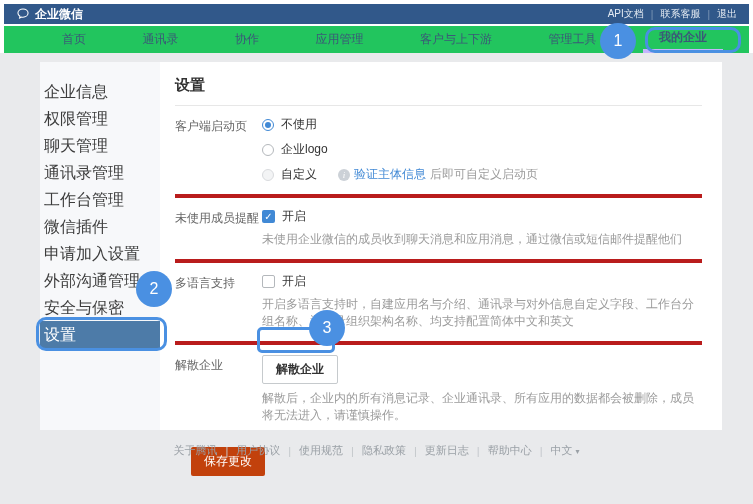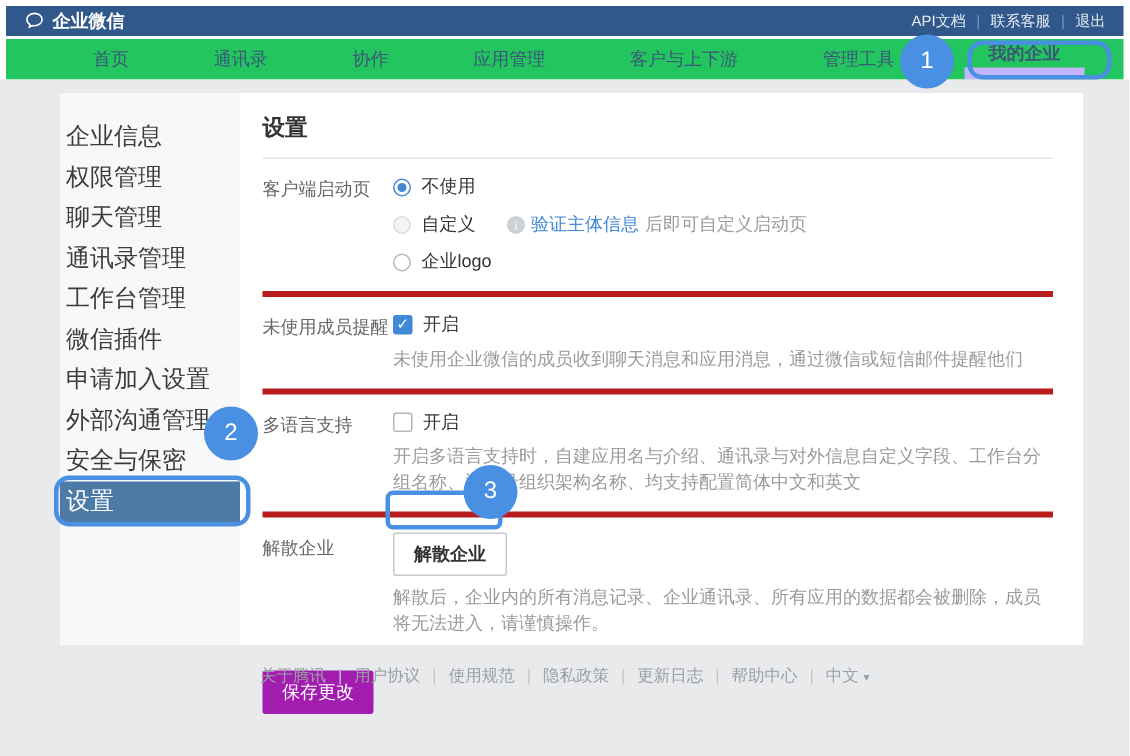"我的企业" .nav-tab.active { border-bottom: 8px solid #c4b5fd -> 4px solid #c4b5fd }
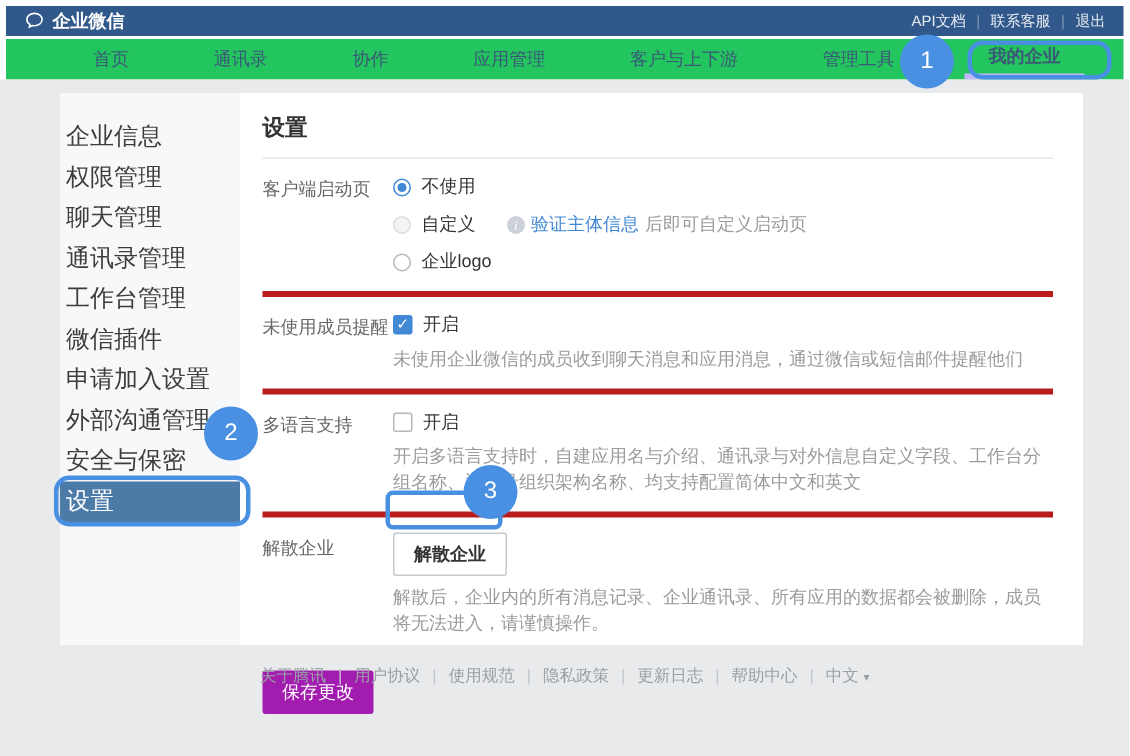"自定义" div.radio-line { order: before "企业logo" -> after "企业logo" }
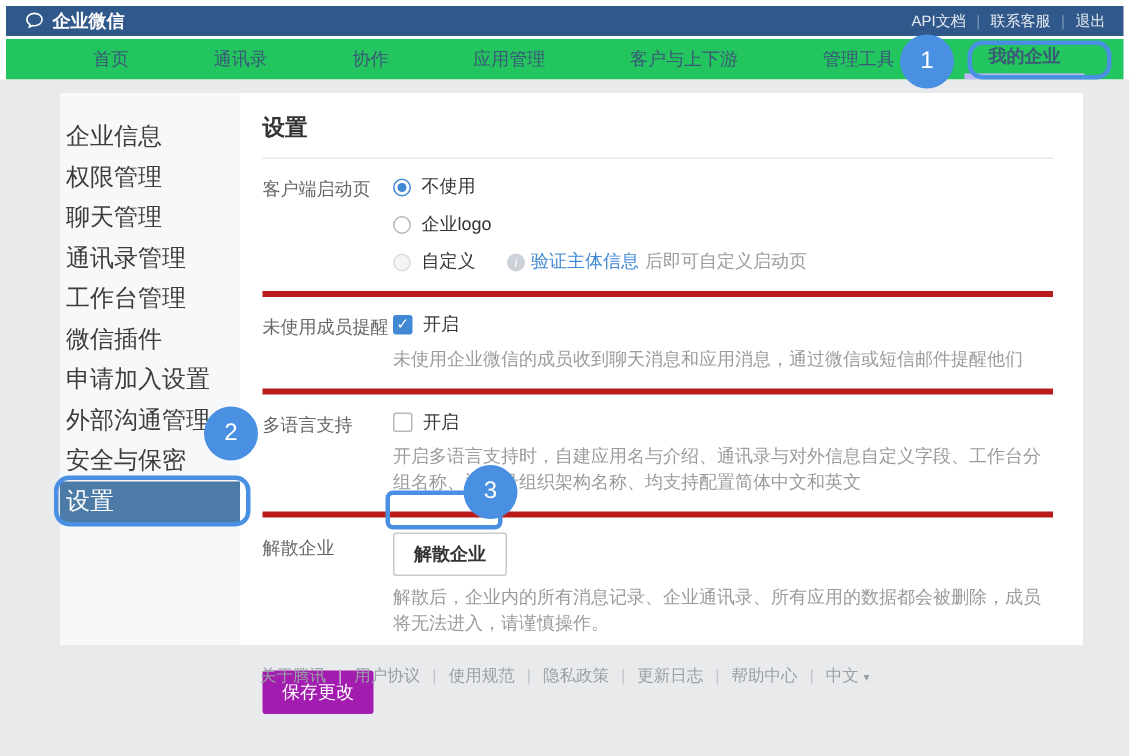"保存更改" .save-btn { background: #a21caf -> #c2410c; margin-left: none -> 16px }
